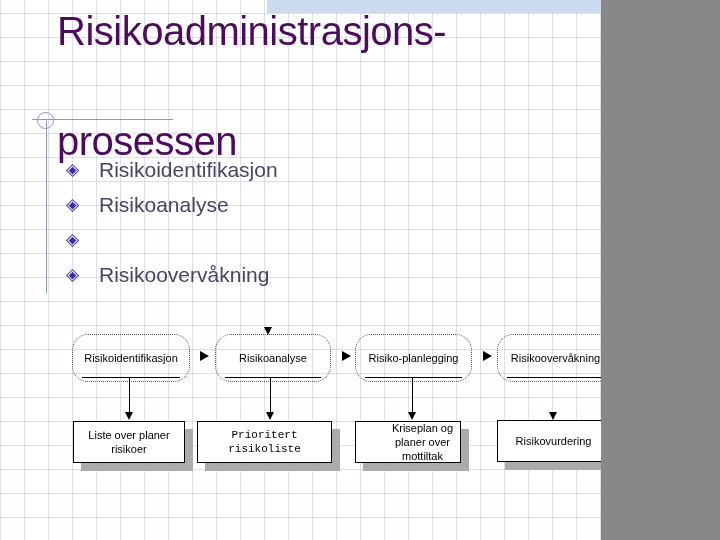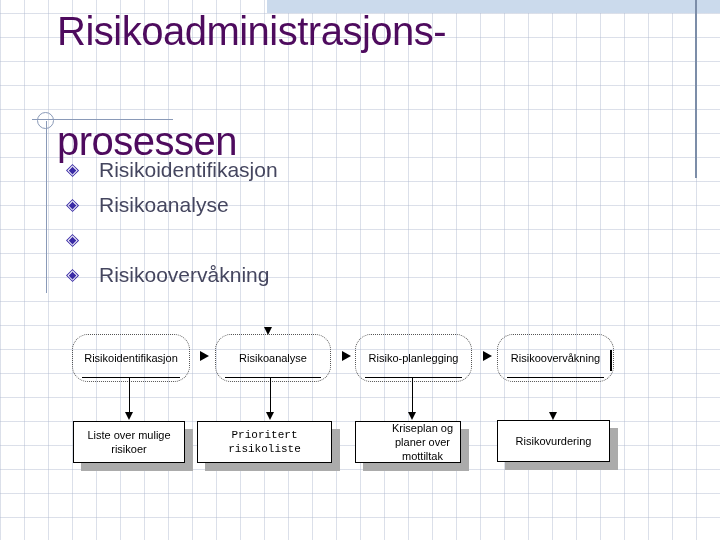"Risikoadministrasjons-" .slide { width: 720px -> 601px }
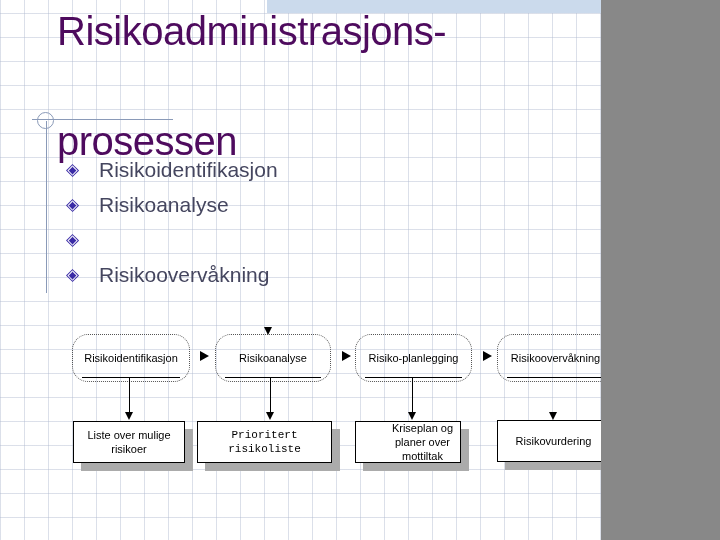"Liste over mulige risikoer" span { text: mulige -> planer }
